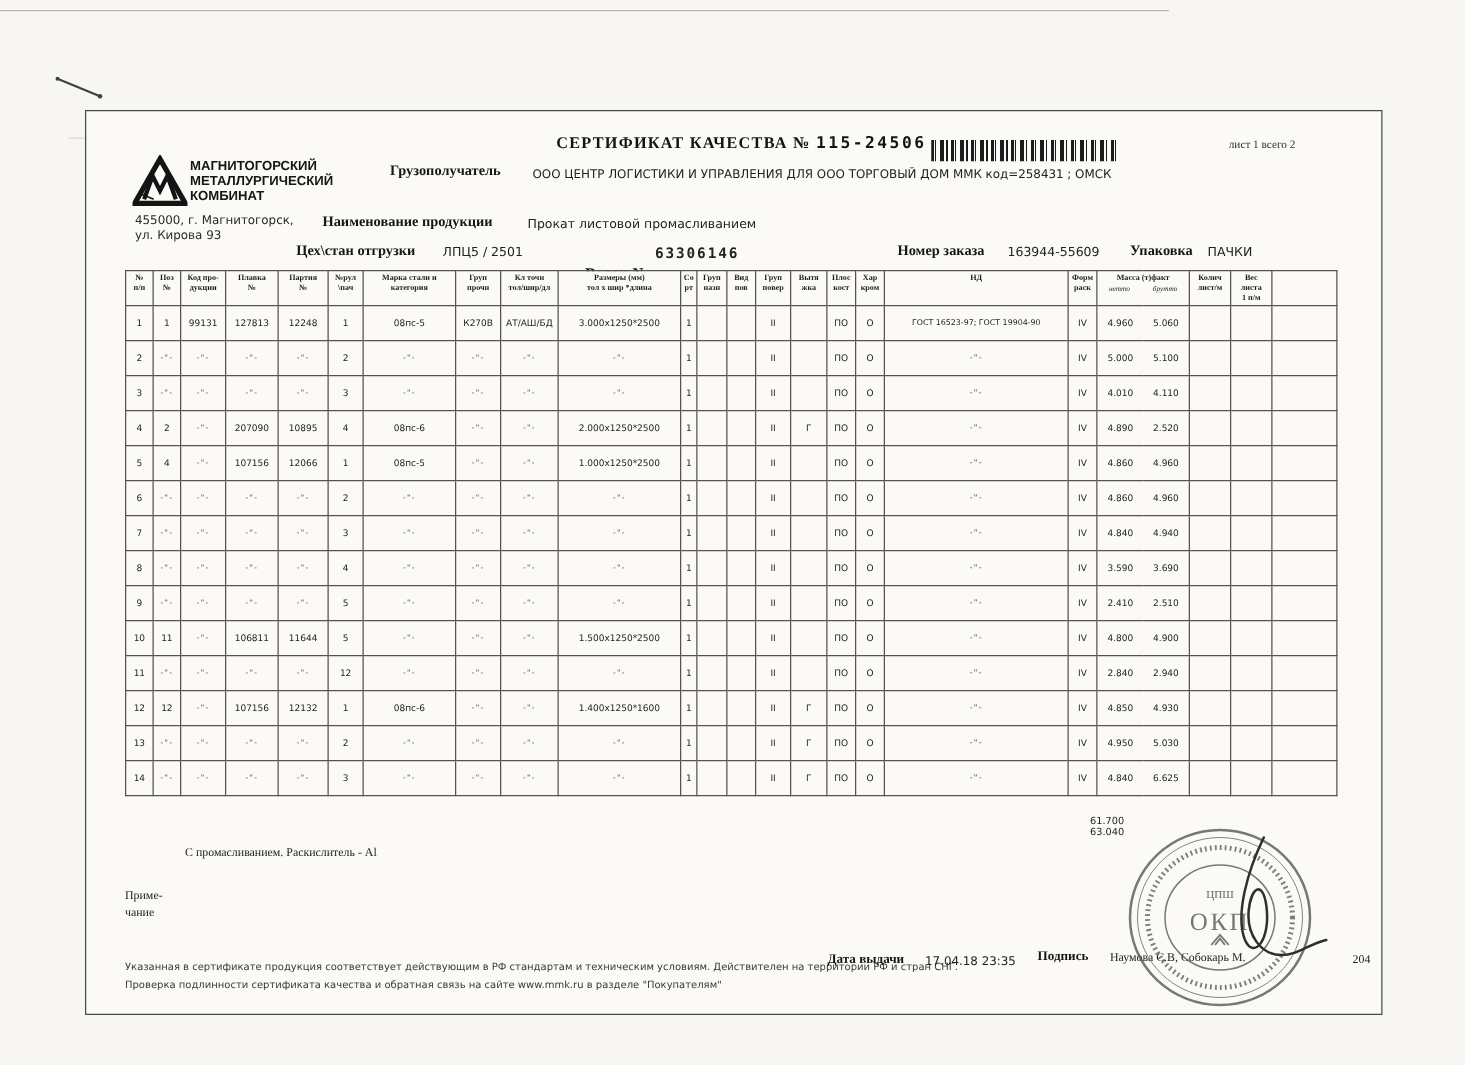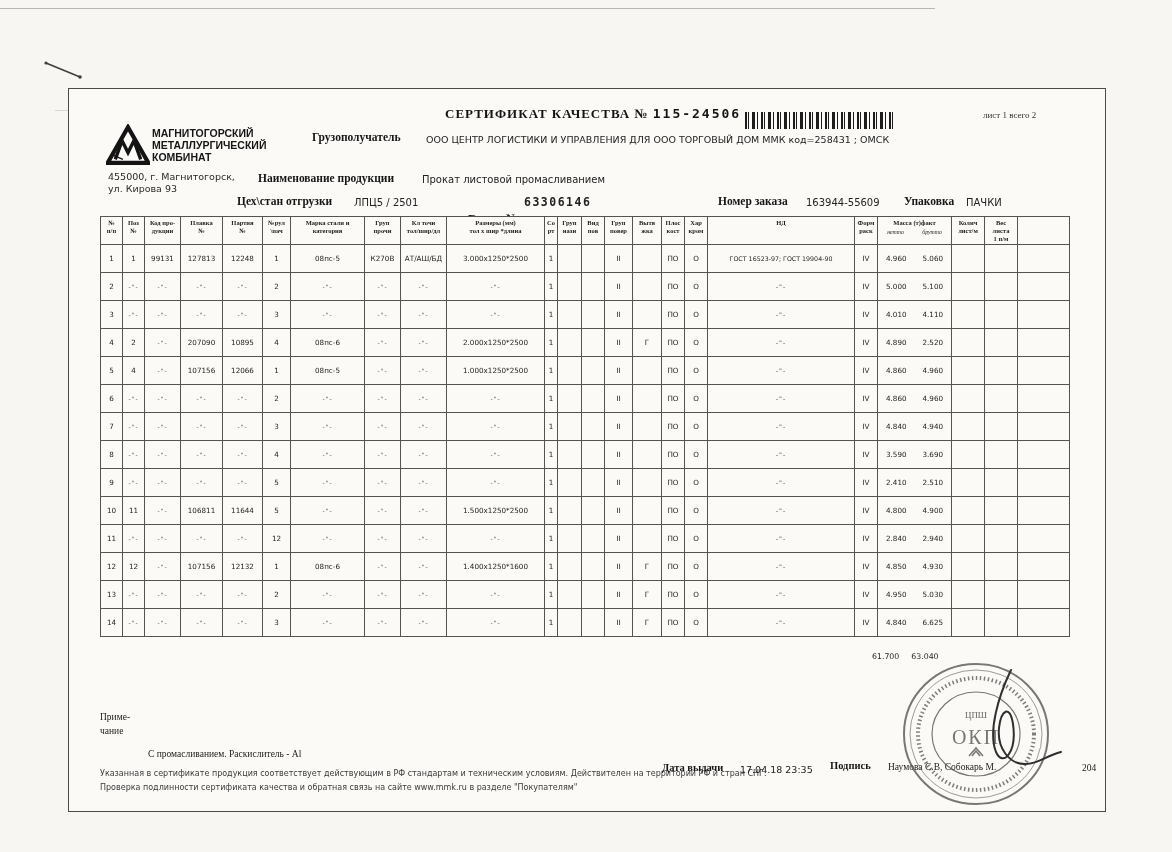"61.700" .totals { flex-direction: none -> column; gap: 12px -> none }
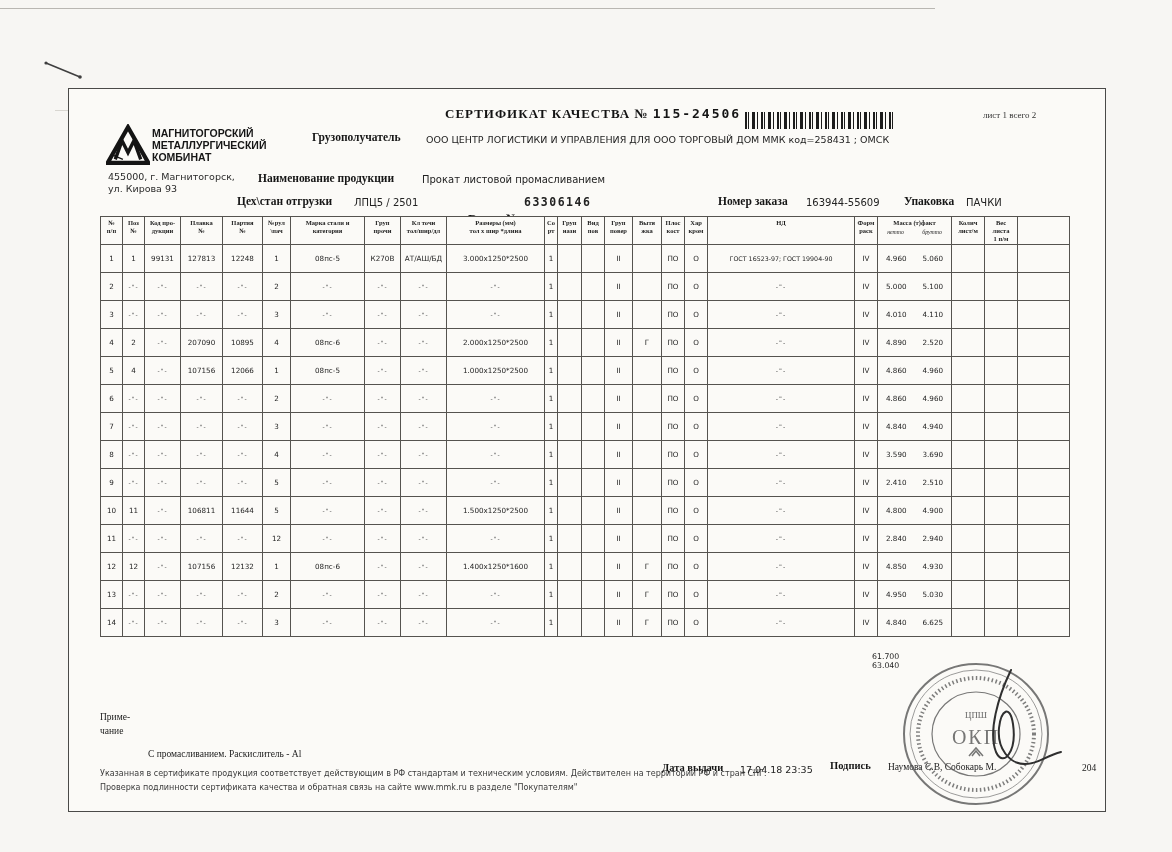"С промасливанием. Раскислитель - Al" .note-val { top: 749px -> 678px }
